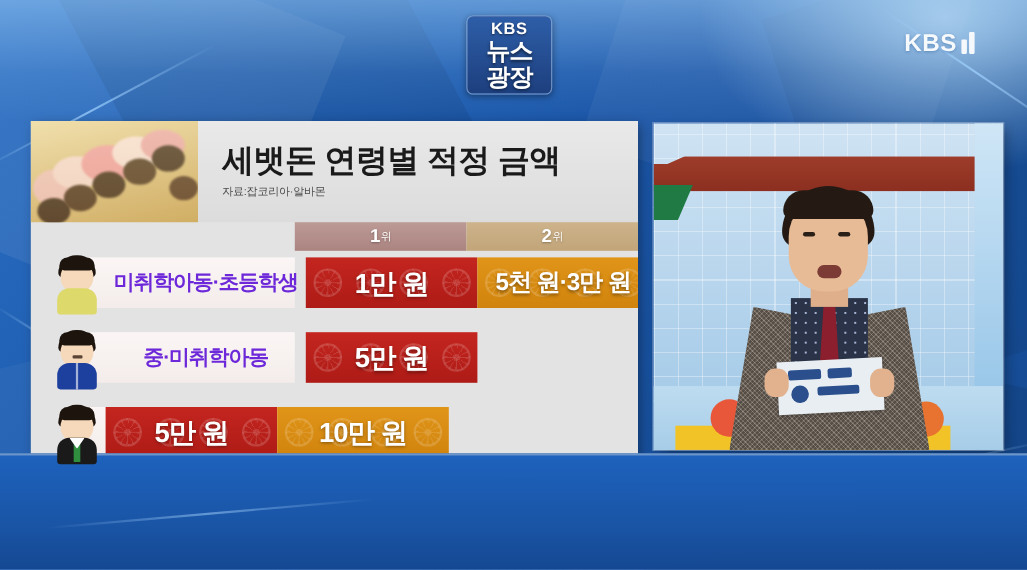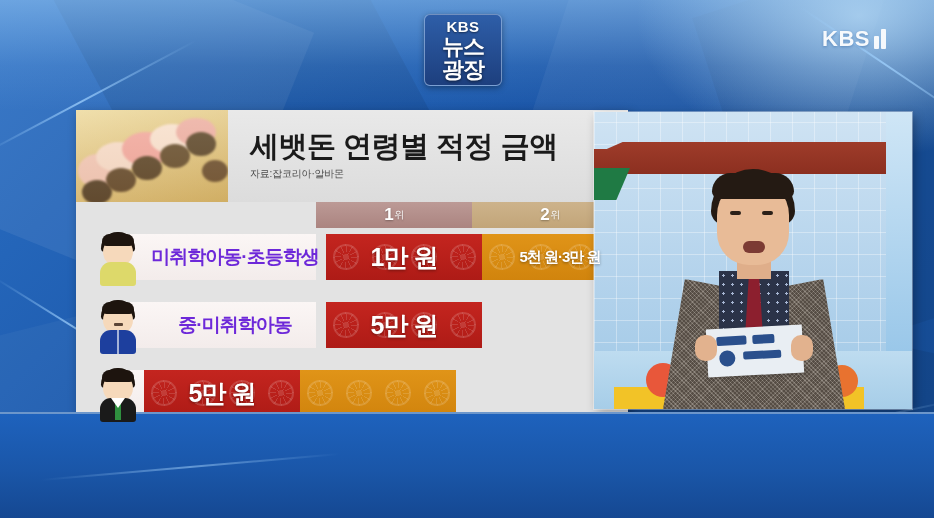"세뱃돈 연령별 적정 금액" #info-panel { margin-left: 48px -> none }
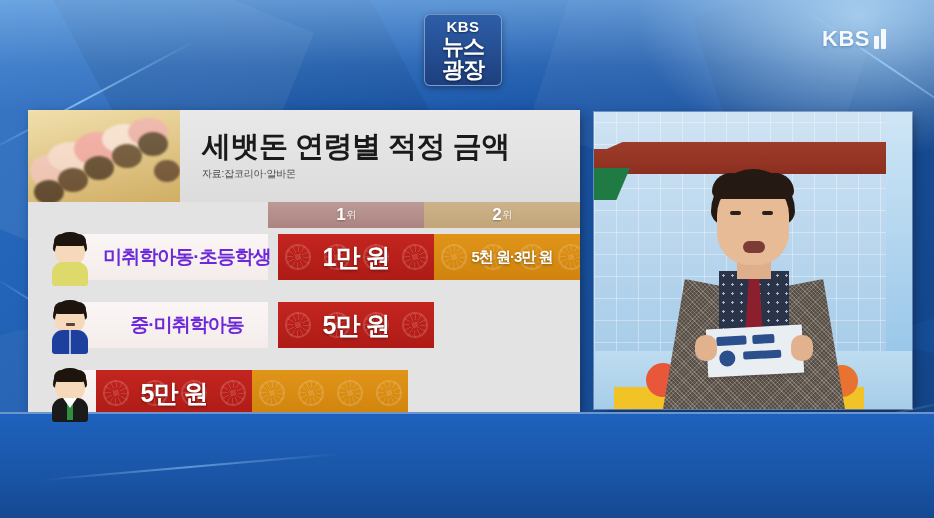"5천 원·3만 원" .bar.narrow .val { font-size: 15px -> 22px }
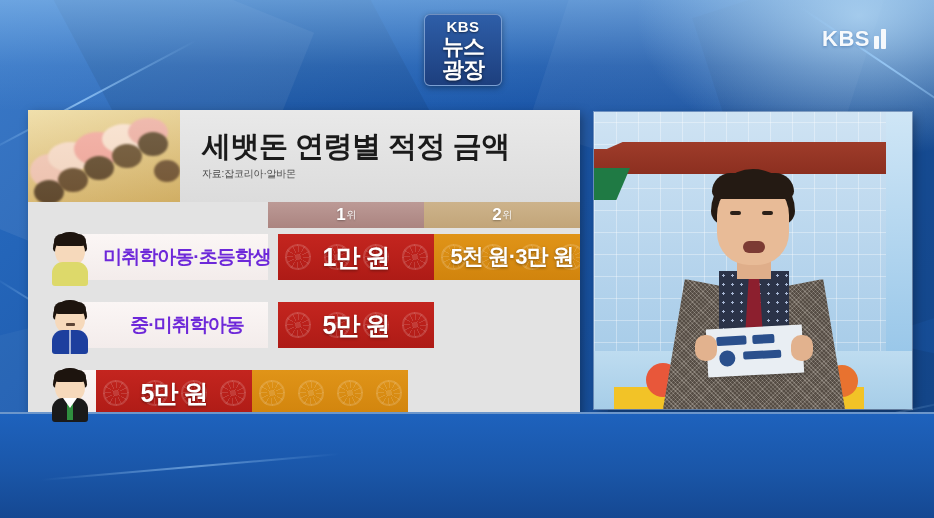"10만 원" div.val { html: none -> <div>10만 원</div> }
